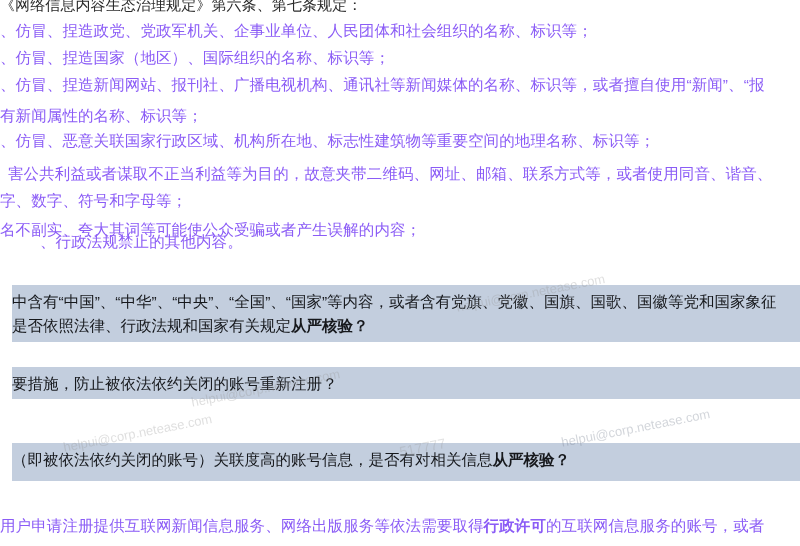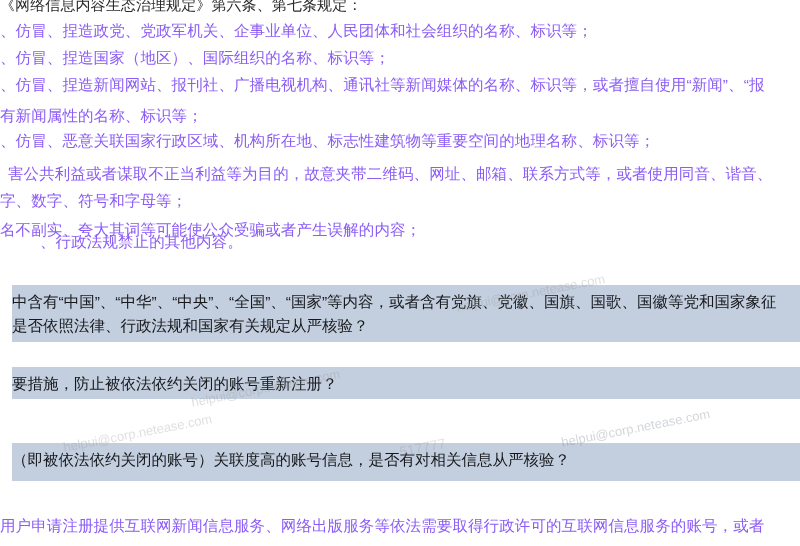"从严核验？" .bold { font-weight: normal -> bold }
